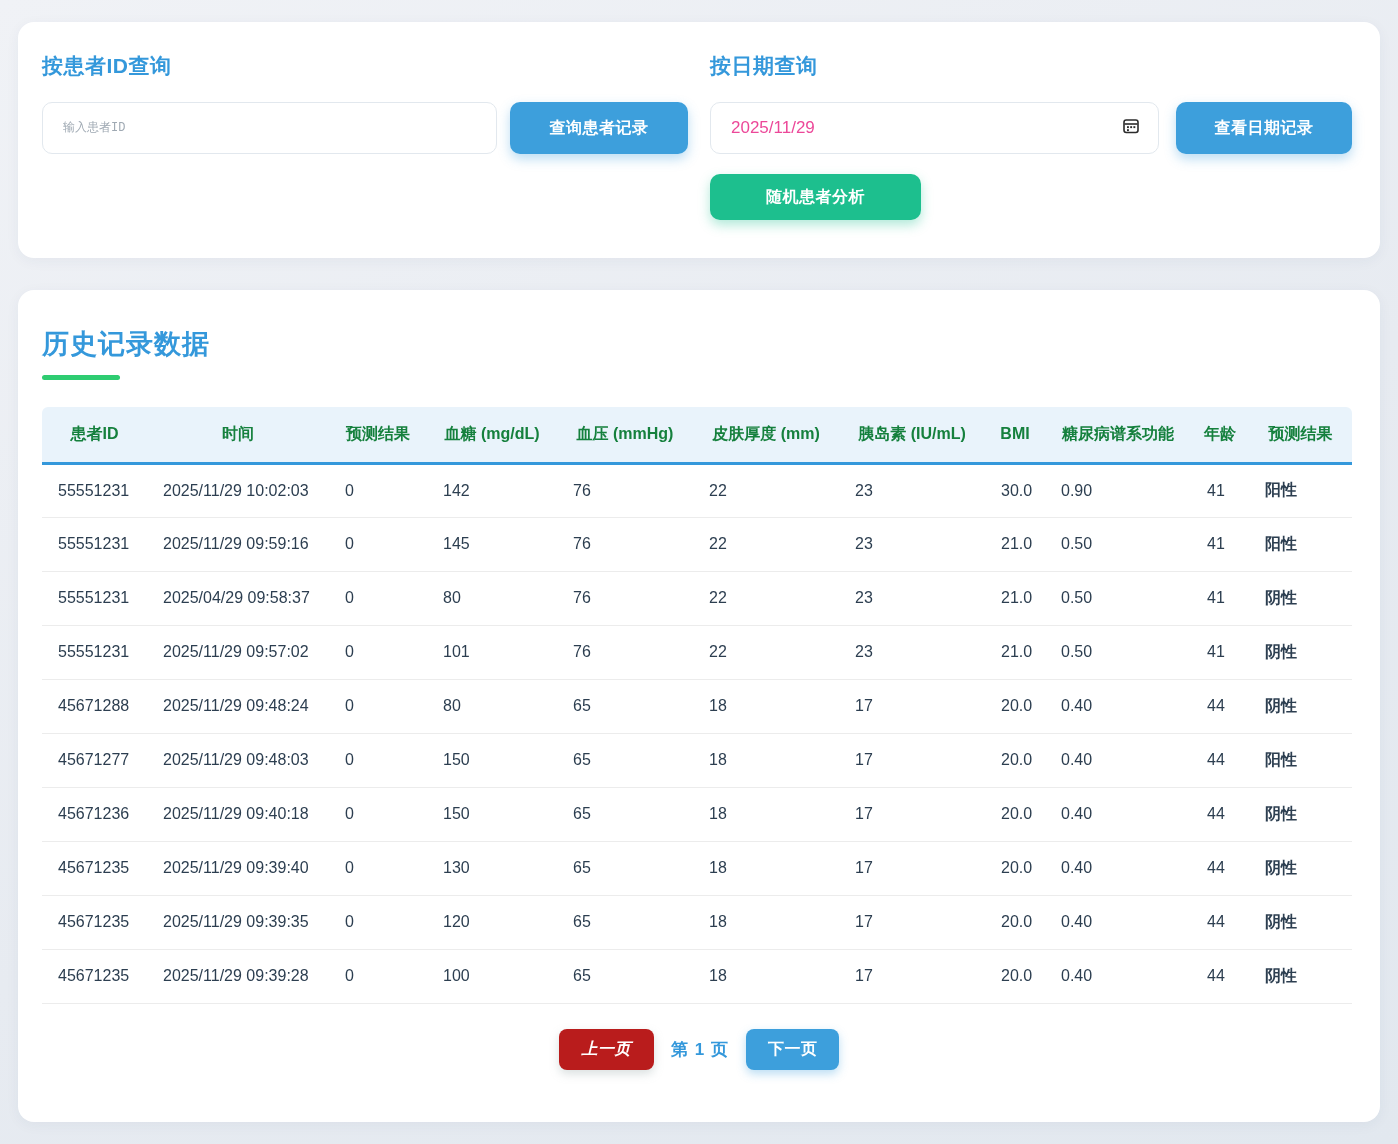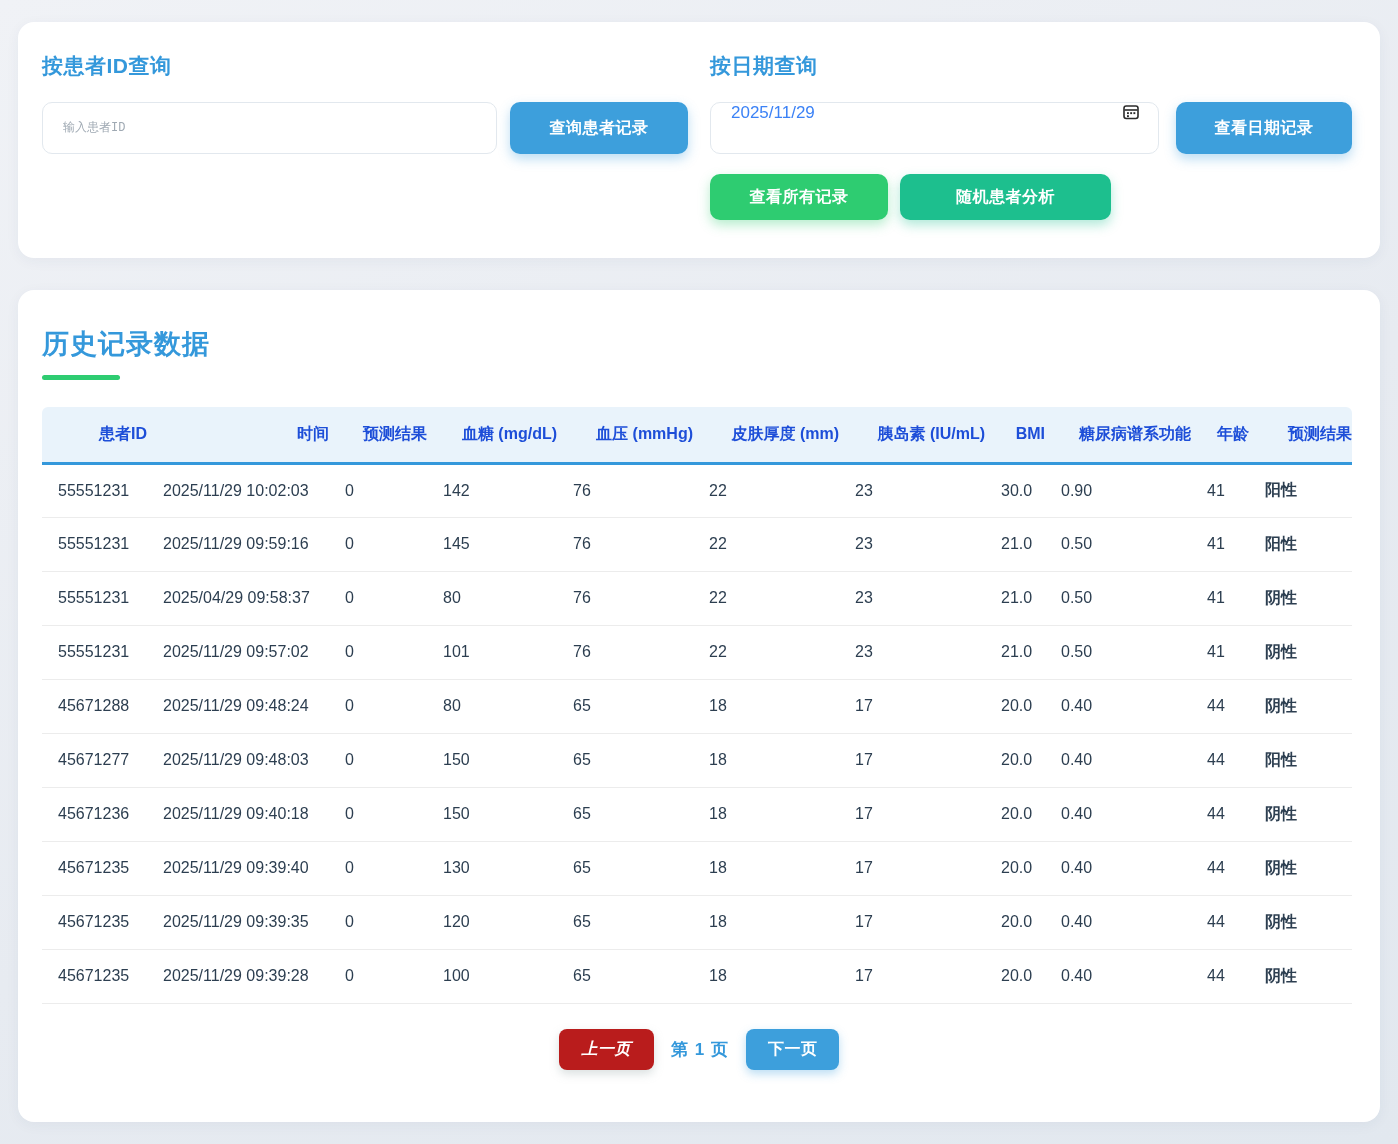"2025/11/29" .date-input { align-items: none -> center; color: #3b82f6 -> #ec4899 }
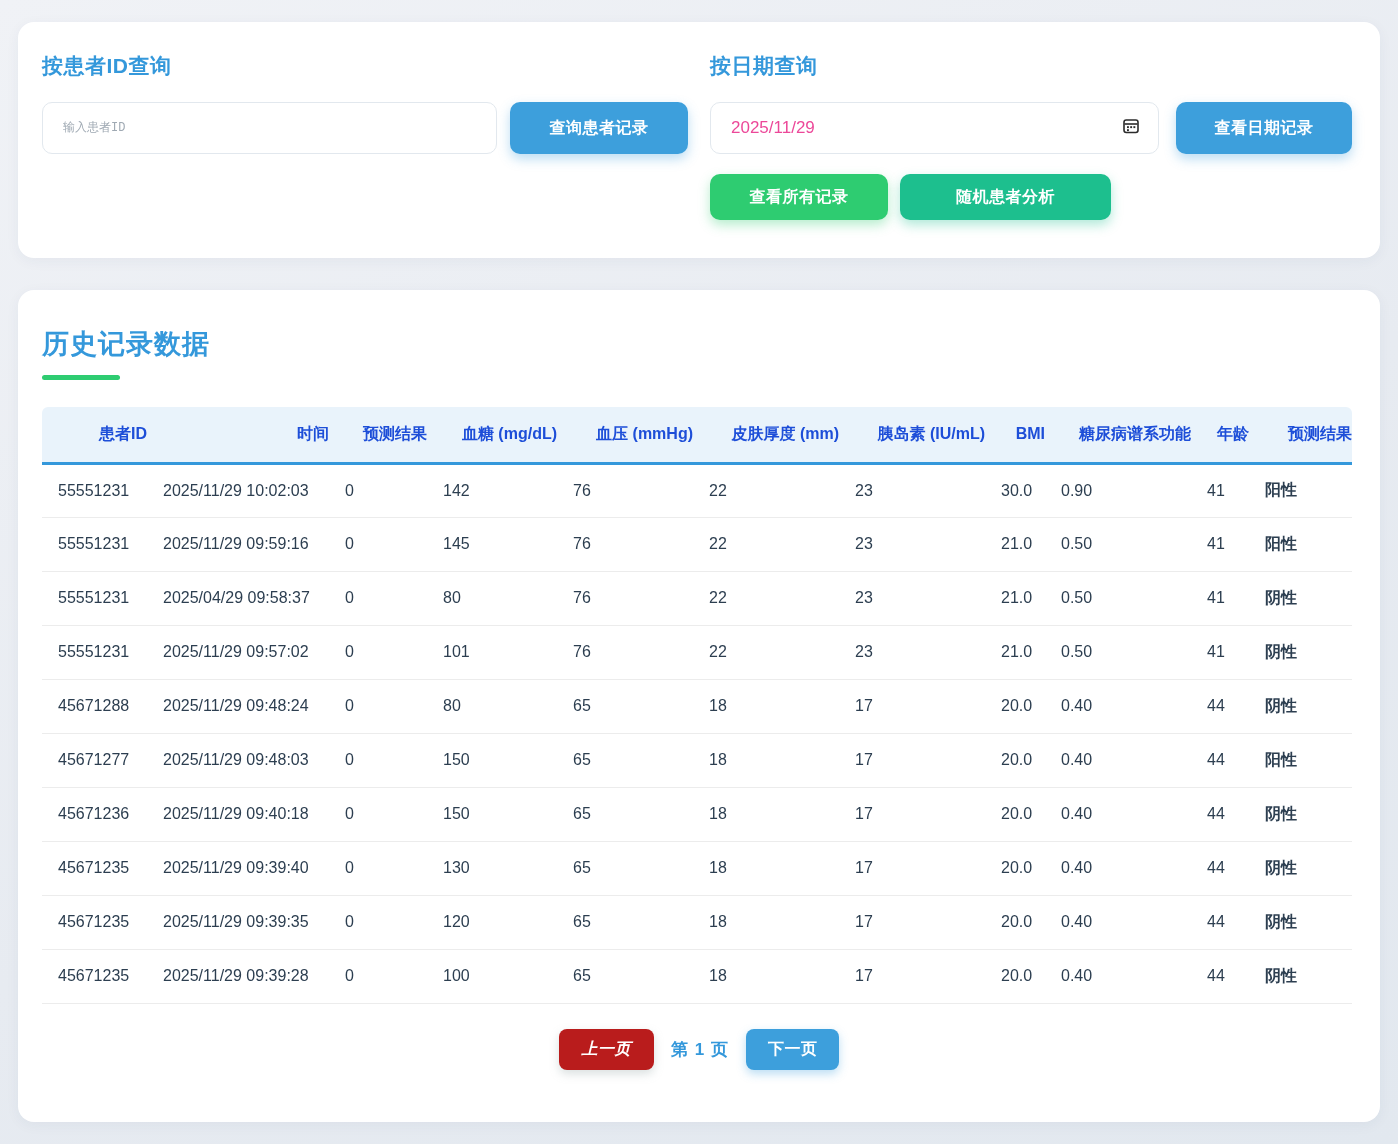"查看所有记录" button.btn { html: <button>查看所有记录</button> -> none }
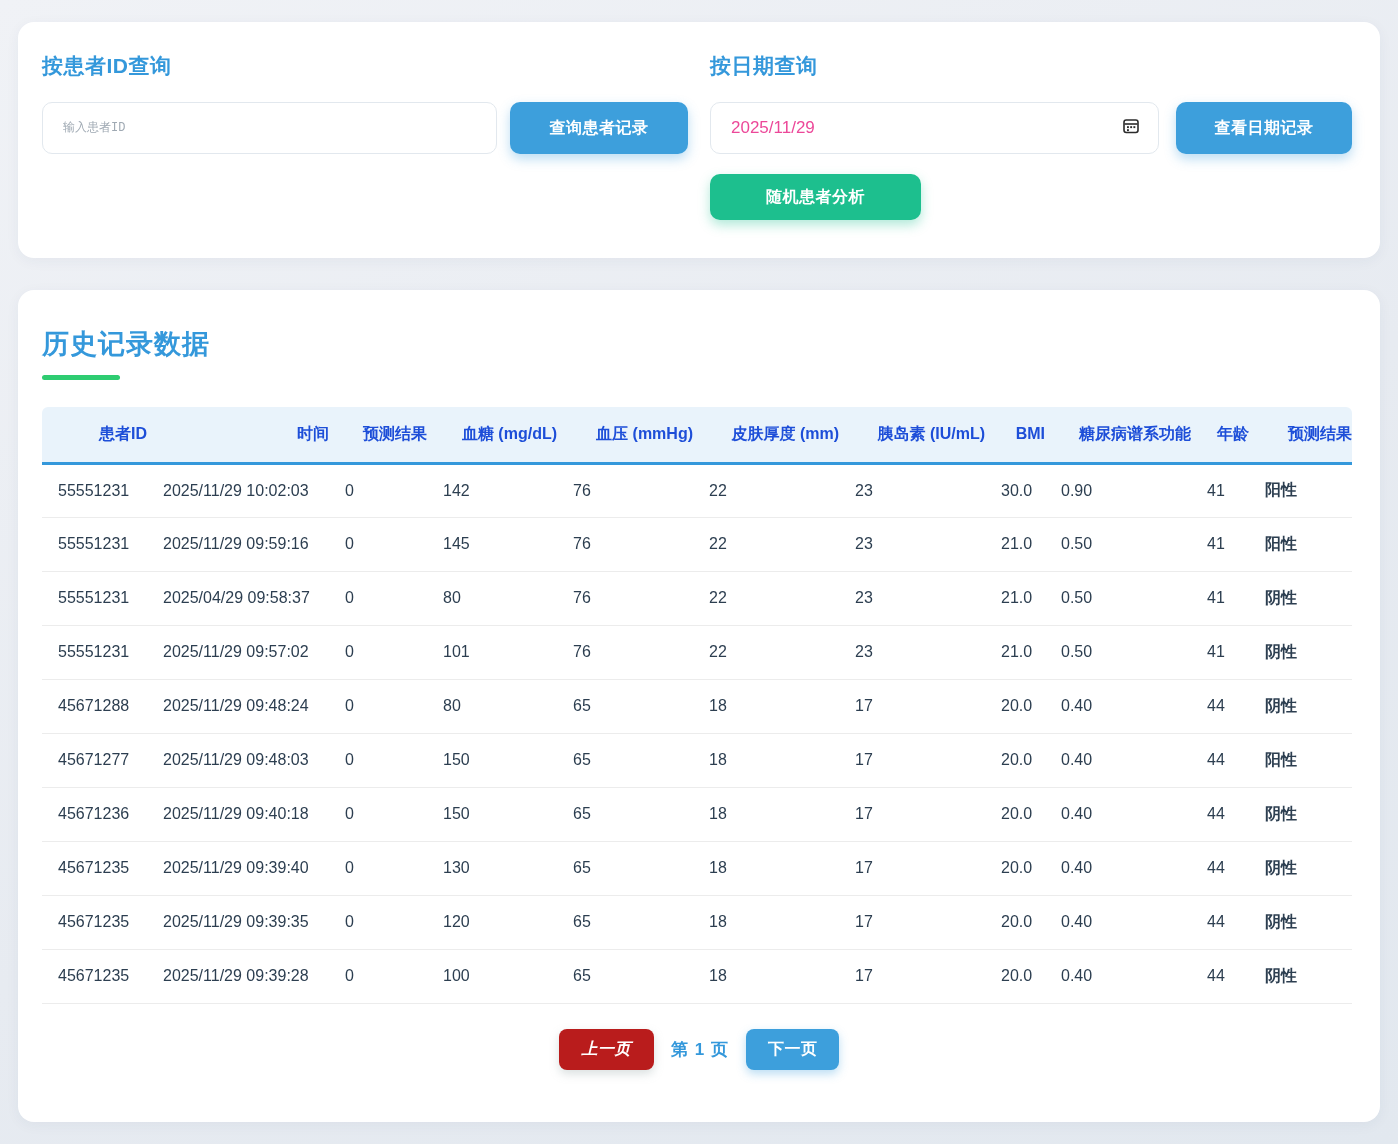"患者ID" table.records th { color: #1d4ed8 -> #15803d; text-align: right -> center }
